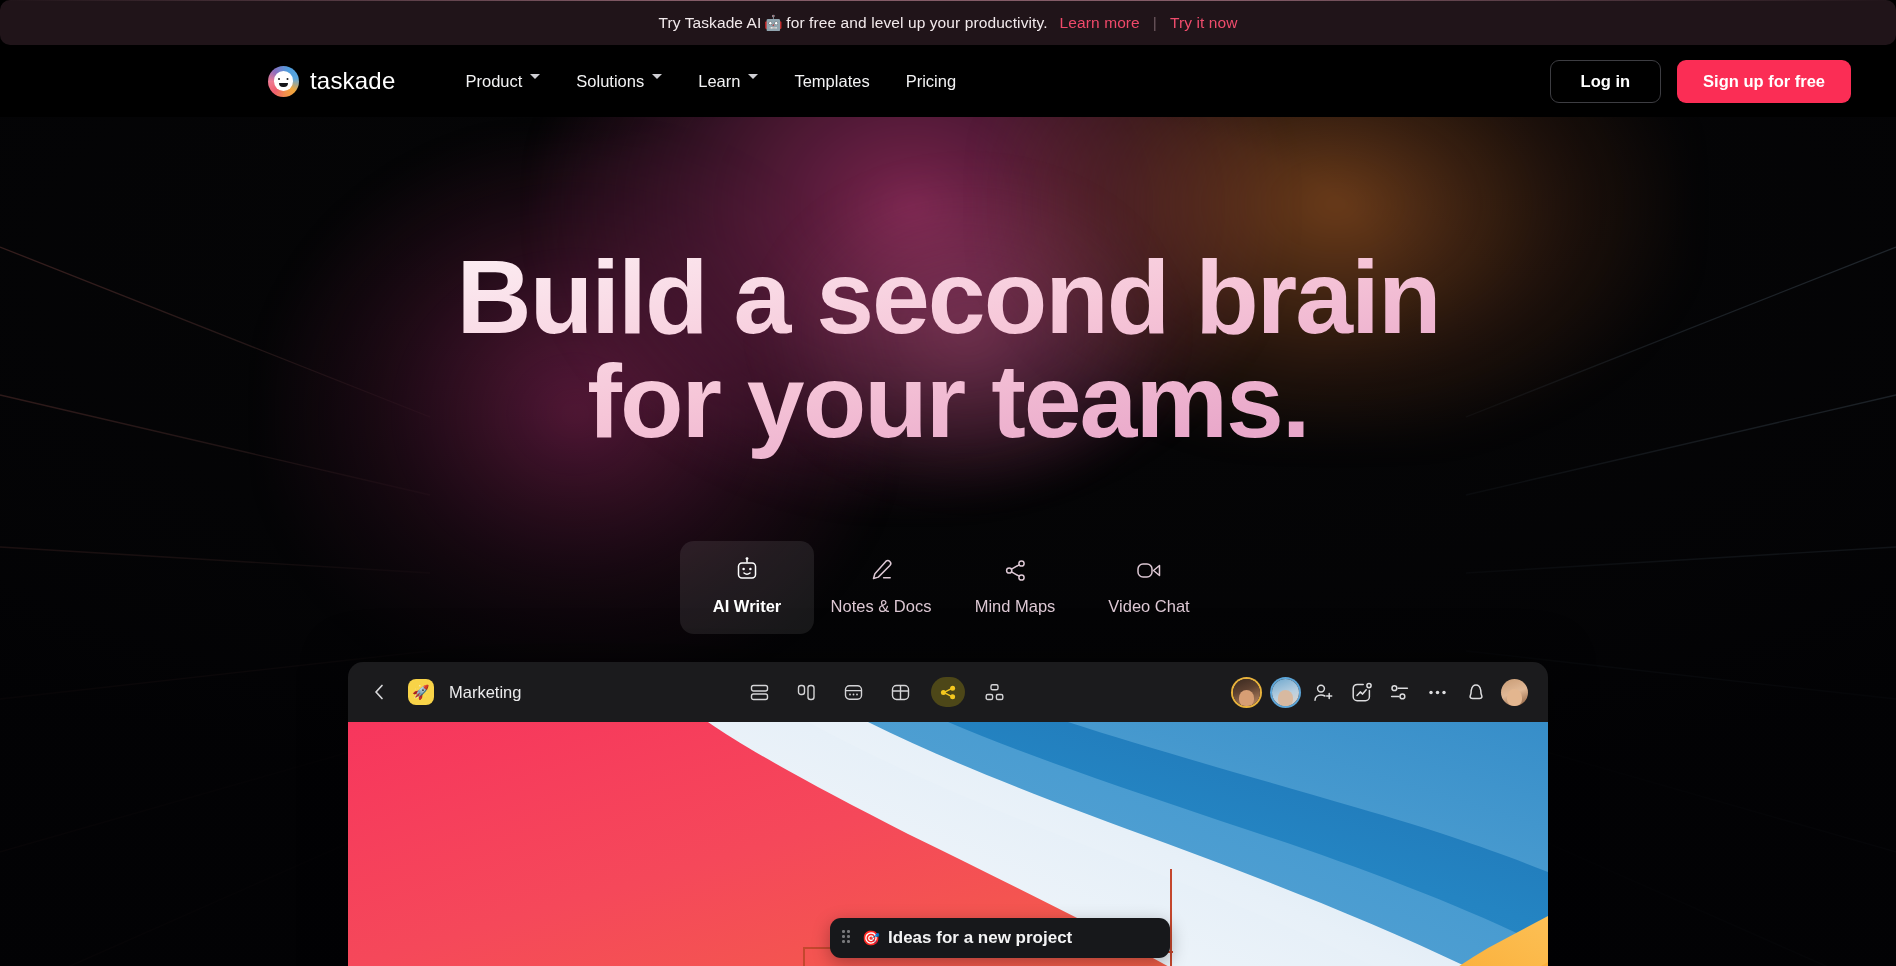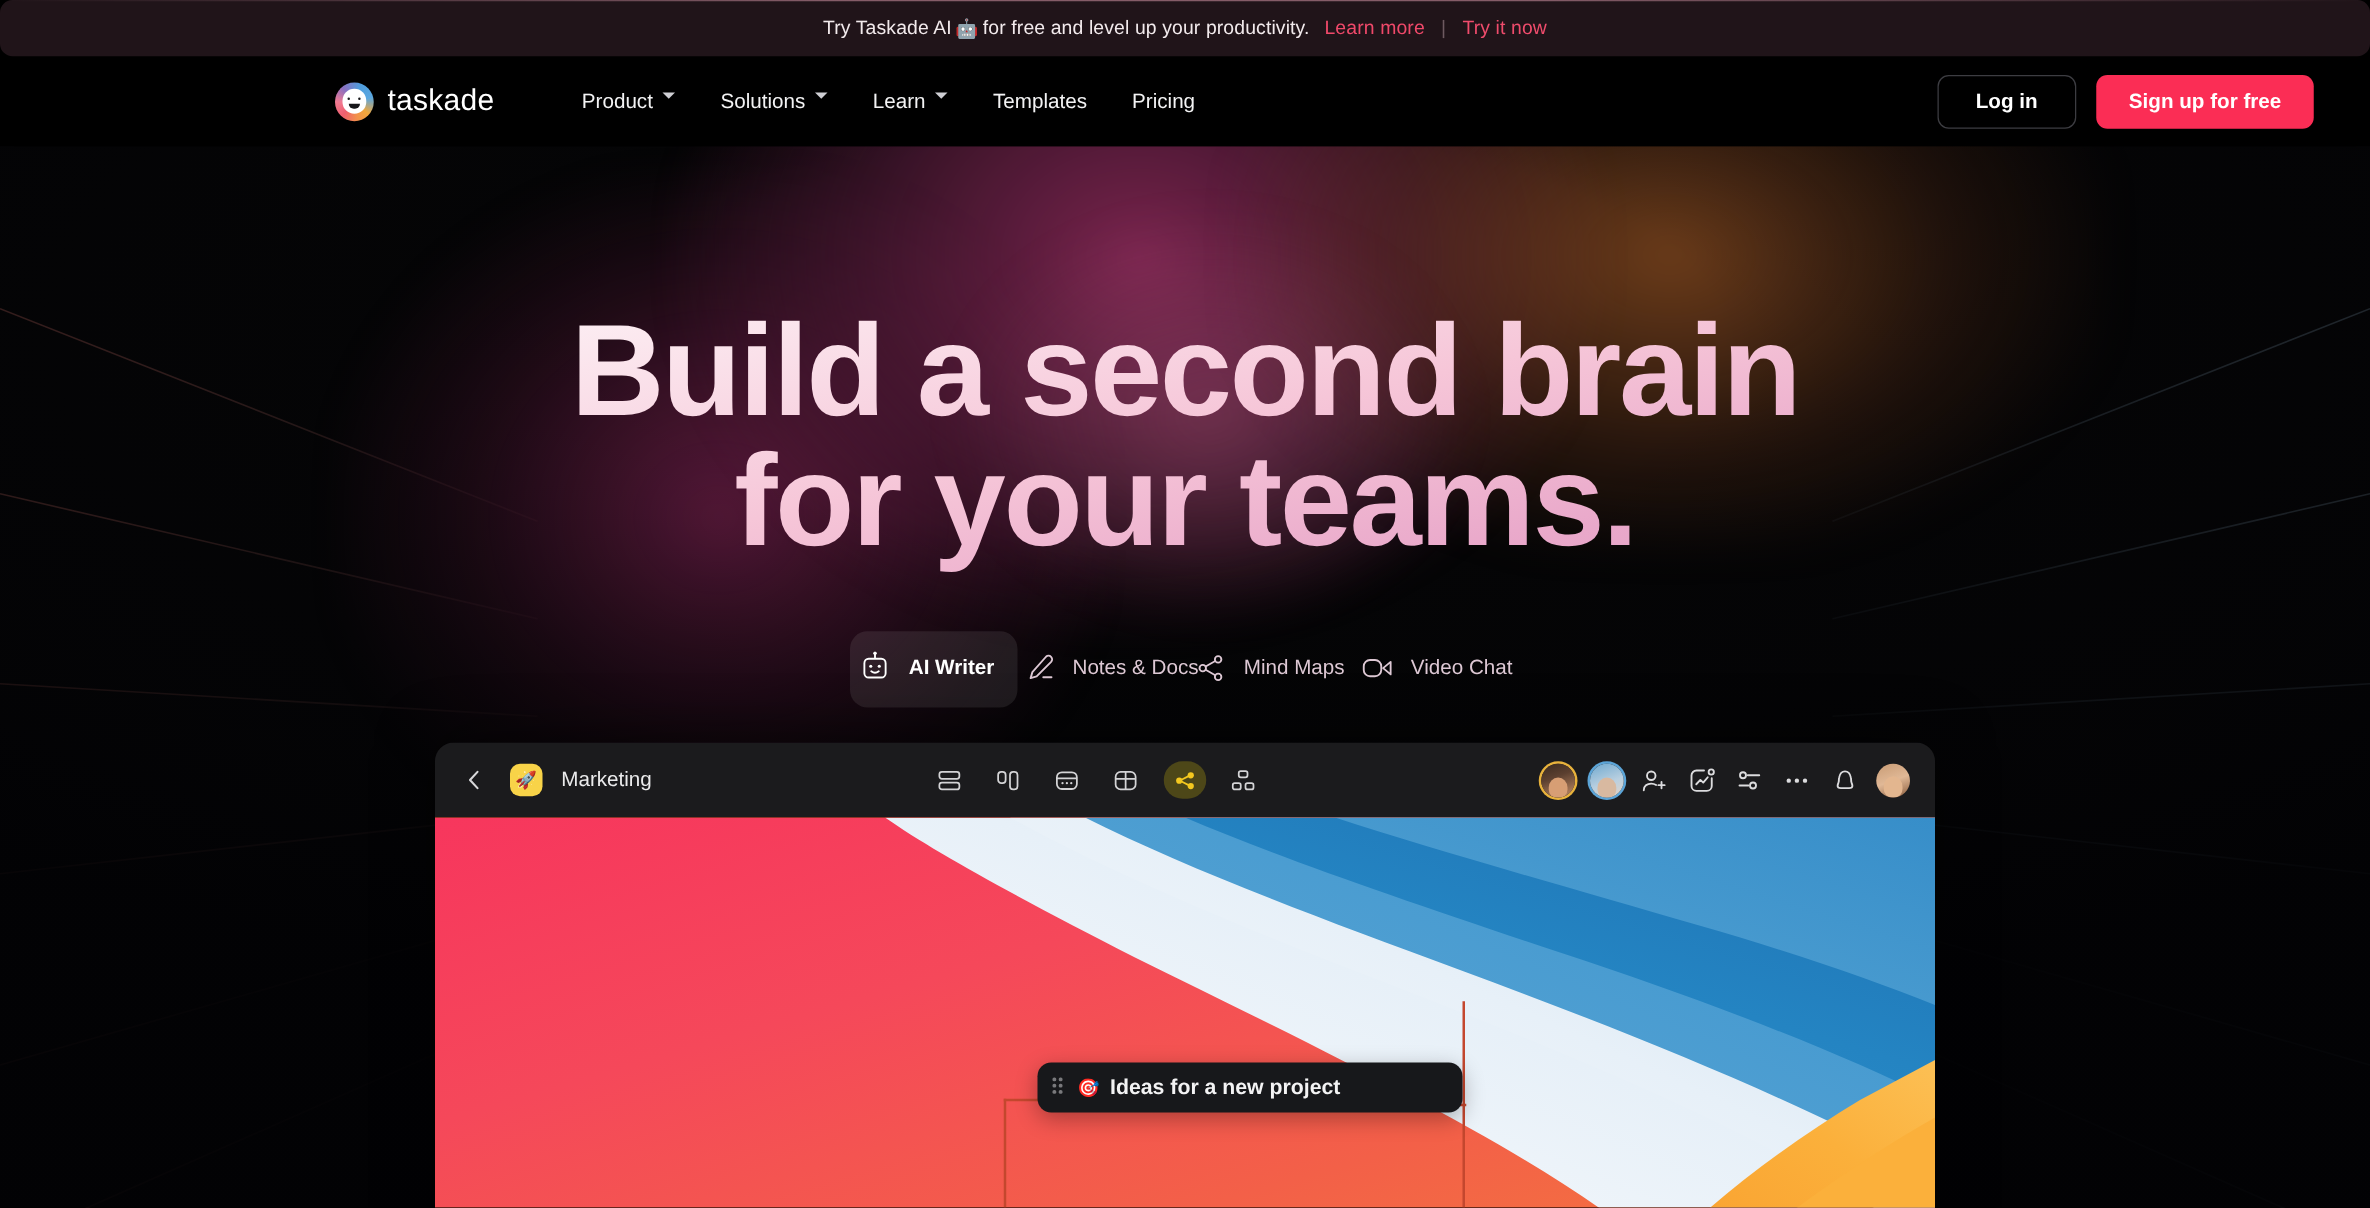"AI Writer" .feature-tab { flex-direction: row -> column; margin-top: none -> 36px }
